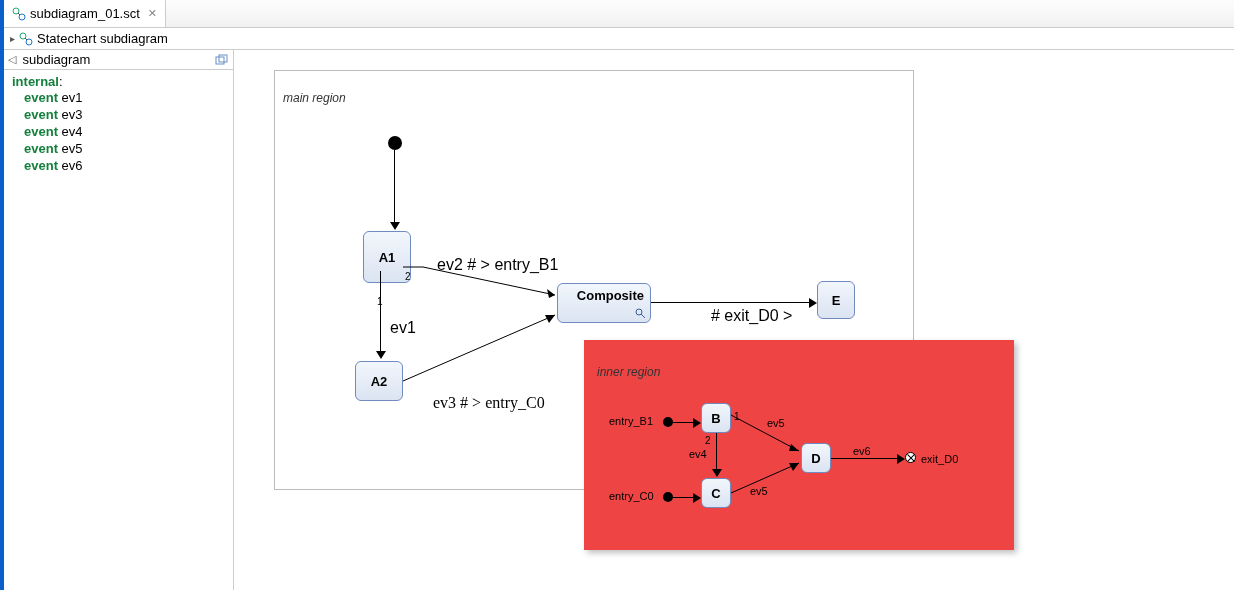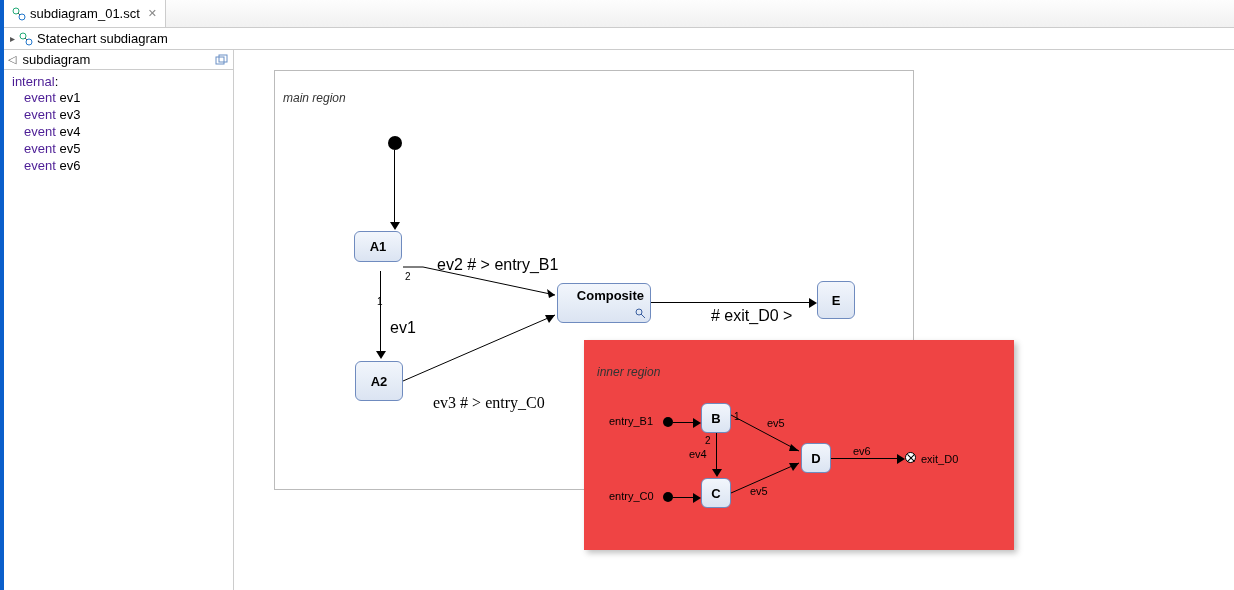"internal" .kw { color: #4c1d95 -> #15803d; font-weight: normal -> bold }
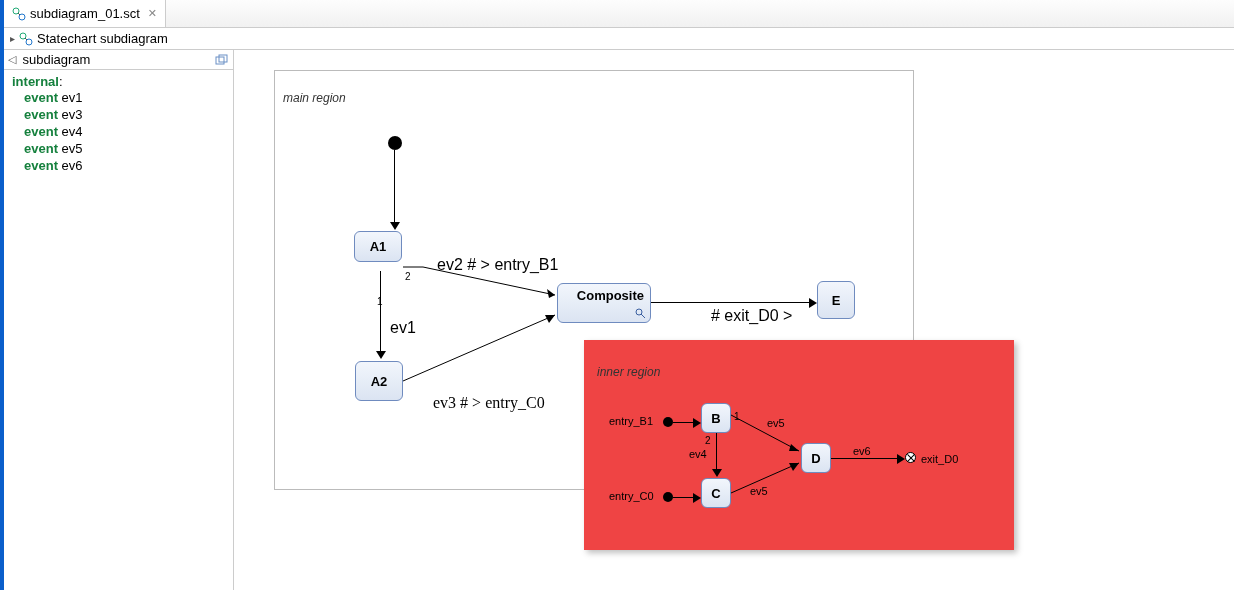"A1" div.state { height: 31px -> 52px; left: 79px -> 88px }
